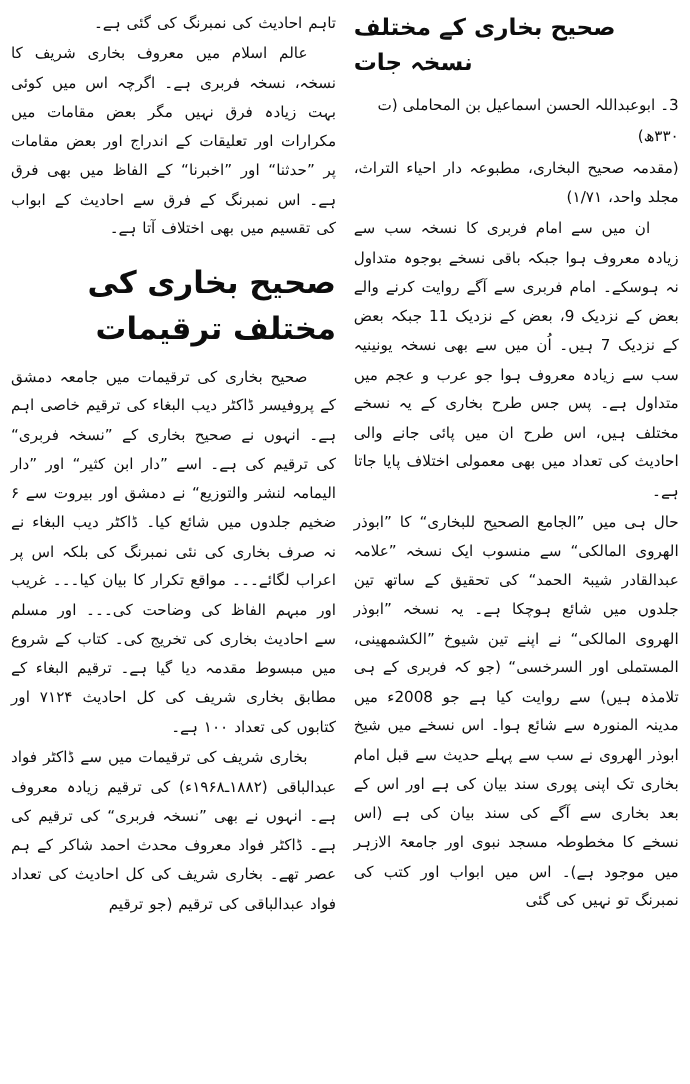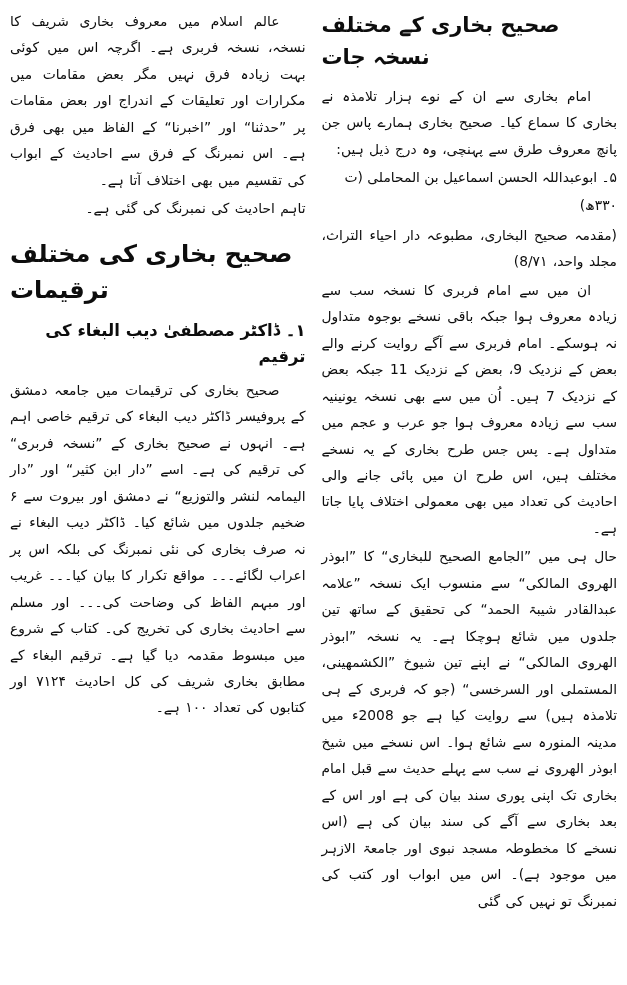"عالم اسلام میں معروف بخاری" p.para { order: before "تاہم احادیث کی نمبرنگ کی" -> after "تاہم احادیث کی نمبرنگ کی" }
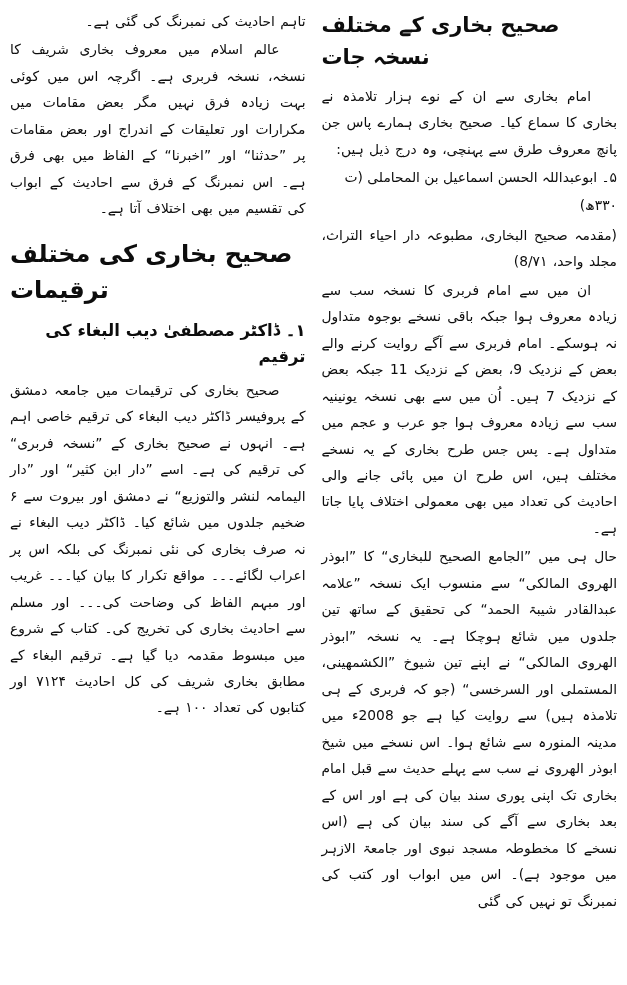"امام بخاری سے ان کے" p.para { html: <p>امام بخاری سے ان کے نوے ہزار تلامذہ نے بخاری کا سماع کیا۔ صحیح بخاری ہمارے پاس جن پانچ معروف طرق سے پہنچی، وہ درج ذیل ہیں:</p> -> none }
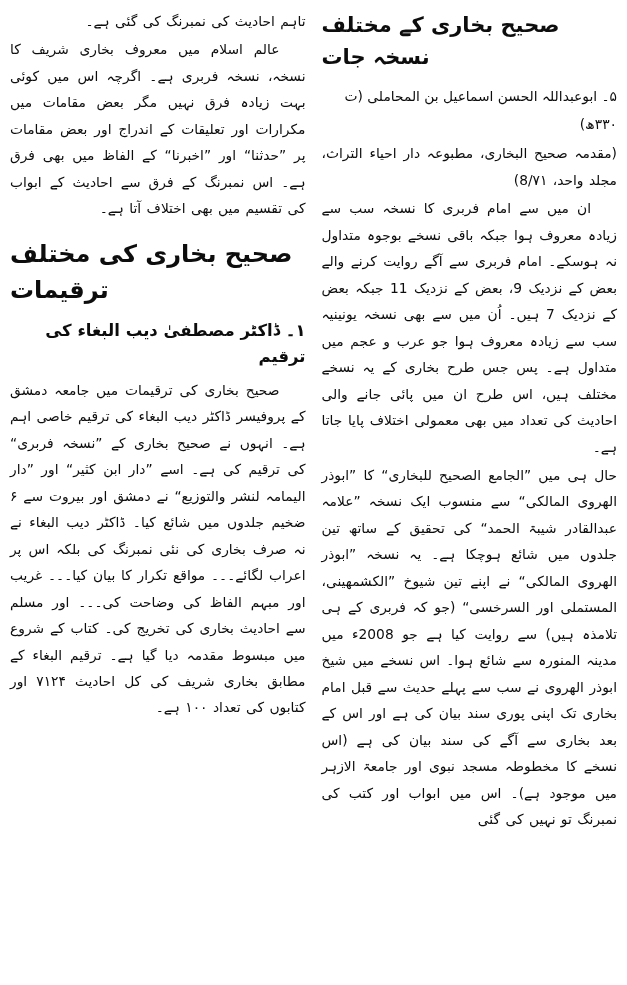"۵۔ ابوعبداللہ الحسن اسماعیل بن" div.narrator { text: ۵ -> 3 }
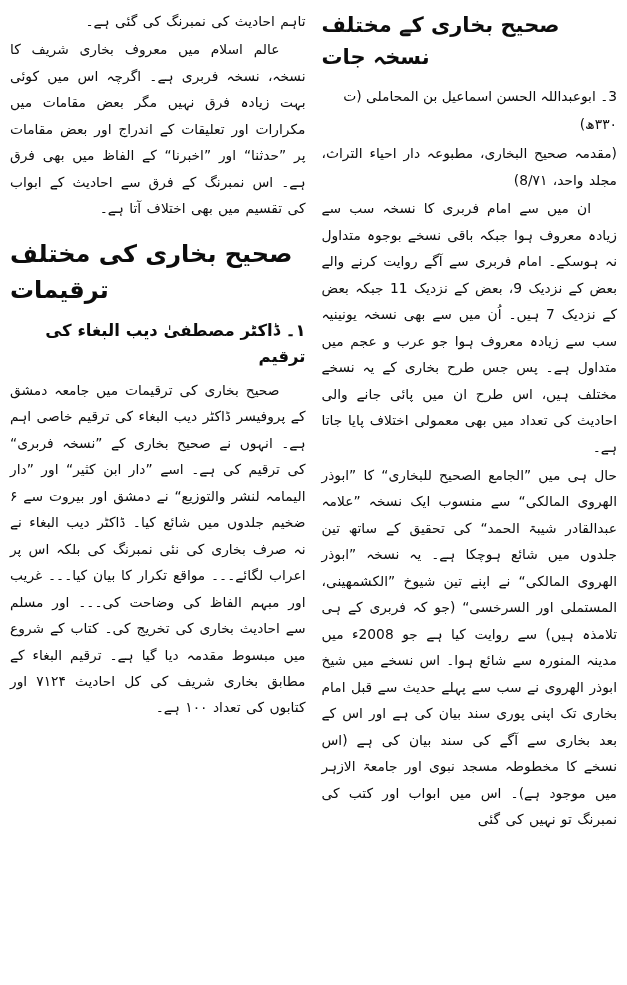"(مقدمہ صحیح البخاری، مطبوعہ دار" p.para { text: 8/۷۱ -> ۱/۷۱ }
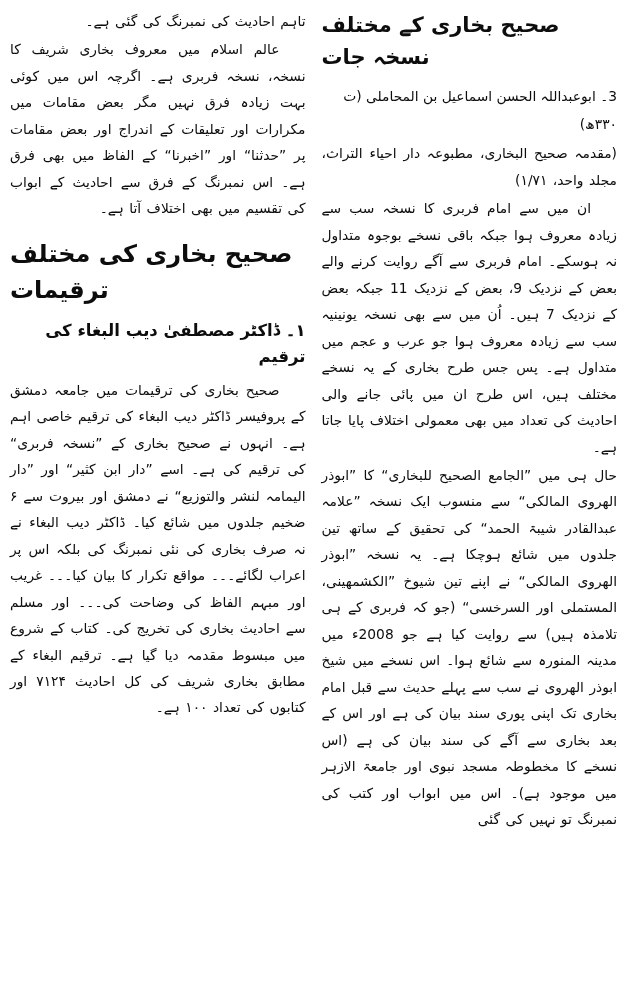"صحیح بخاری کی مختلف ترقیمات" h2.section-heading { font-size: 24px -> 28px; text-align: left -> right }
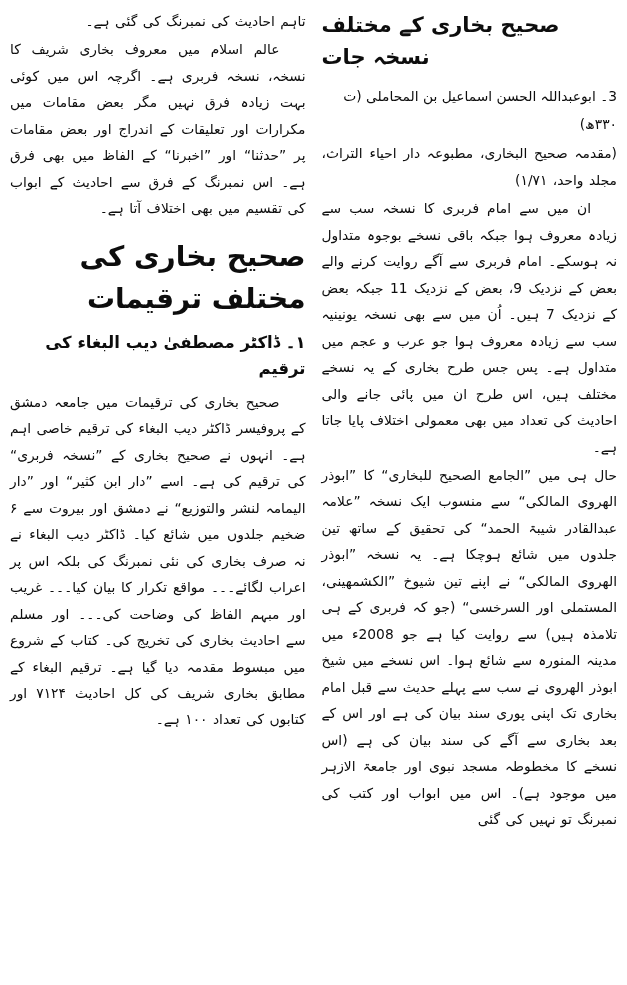"۱۔ ڈاکٹر مصطفیٰ دیب البغاء" h3.sub-heading { html: <h3>۱۔ ڈاکٹر مصطفیٰ دیب البغاء کی ترقیم</h3> -> none }
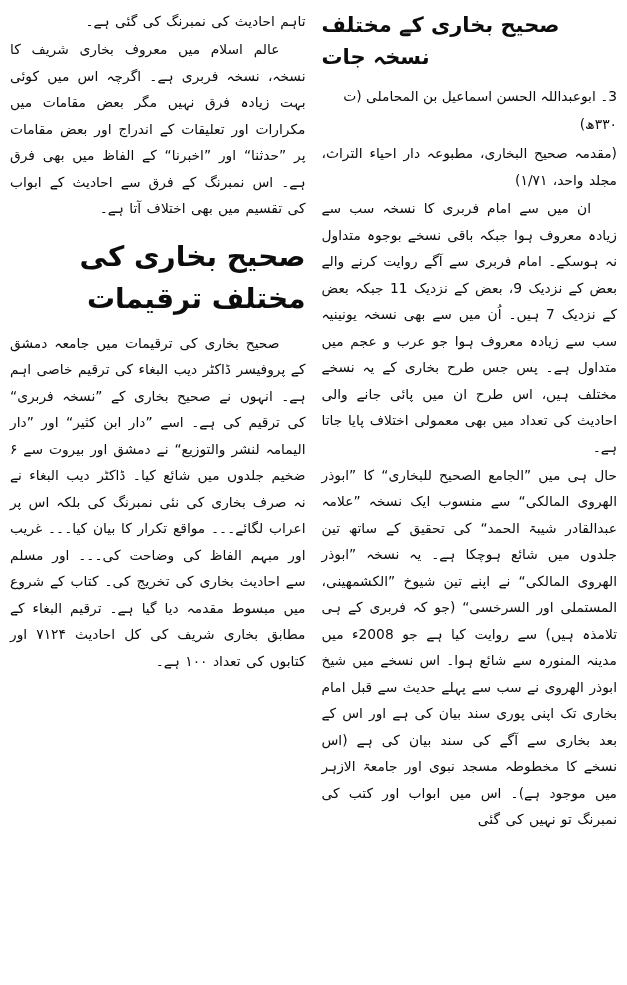"بخاری شریف کی ترقیمات میں" p.para { html: none -> <p>بخاری شریف کی ترقیمات میں سے ڈاکٹر فواد عبدالباقی (۱۸۸۲ـ۱۹۶۸ء) کی ترقیم زیادہ معروف ہے۔ انہوں نے بھی ”نسخہ فربری“ کی ترقیم کی ہے۔ ڈاکٹر فواد معروف محدث احمد شاکر کے ہم عصر تھے۔ بخاری شریف کی کل احادیث کی تعداد فواد عبدالباقی کی ترقیم (جو ترقیم</p> }
